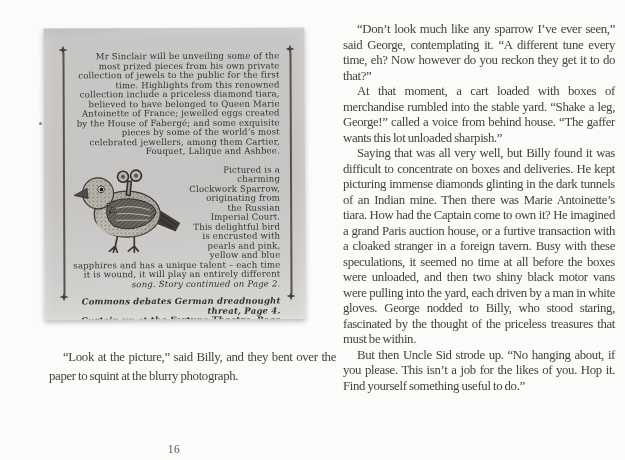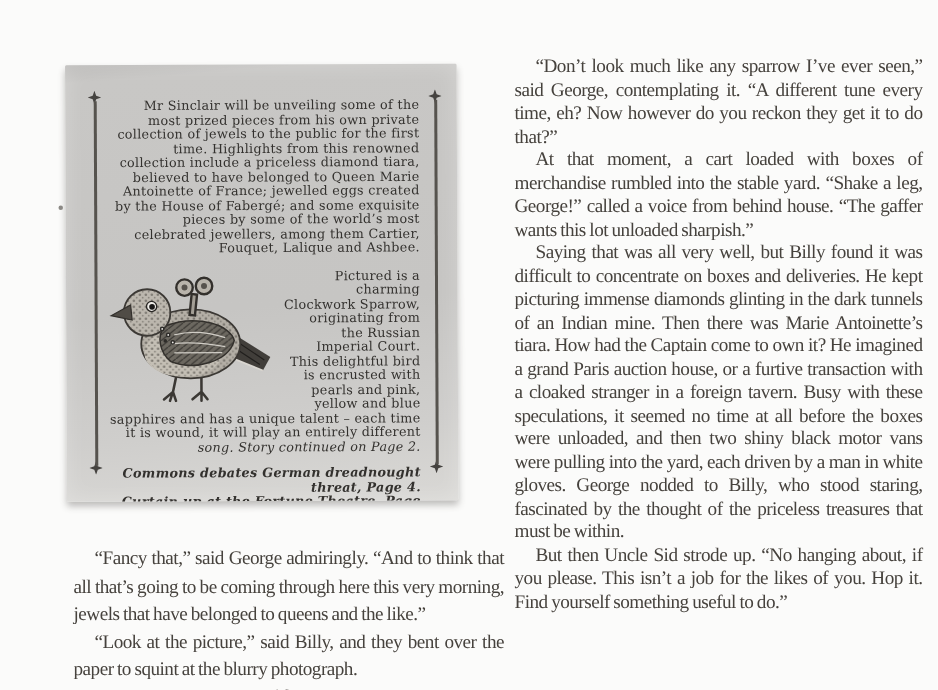"“Don’t look much like any" .page { top: 16px -> 1px }
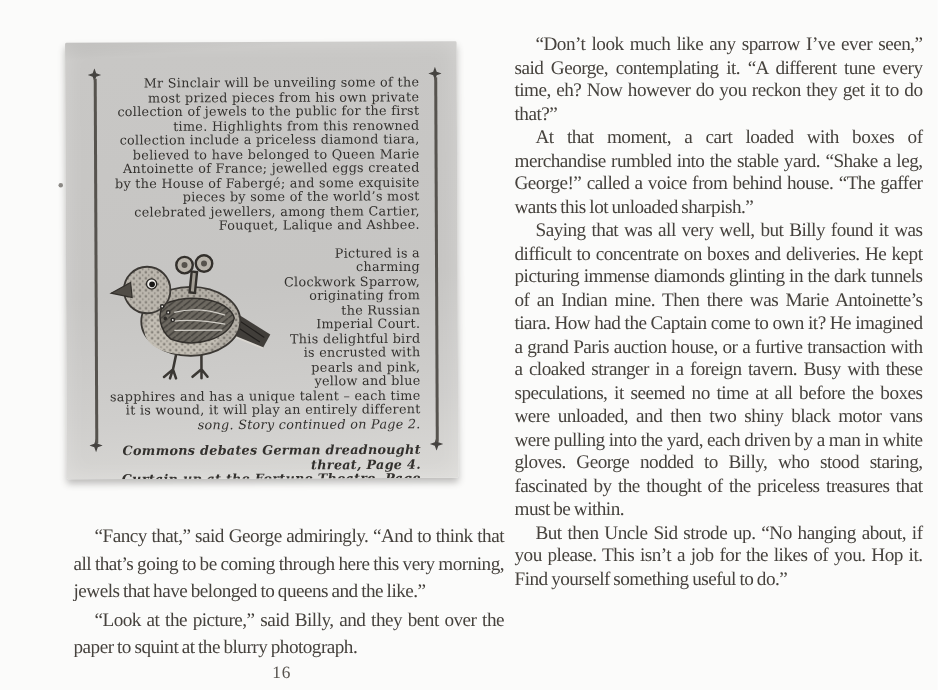"“Fancy that,” said George admiringly." p { html: <p>“Fancy that,” said George admiringly. “And to think that all that’s going to be coming through here this very morning, jewels that have belonged to queens and the like.”</p> -> none }
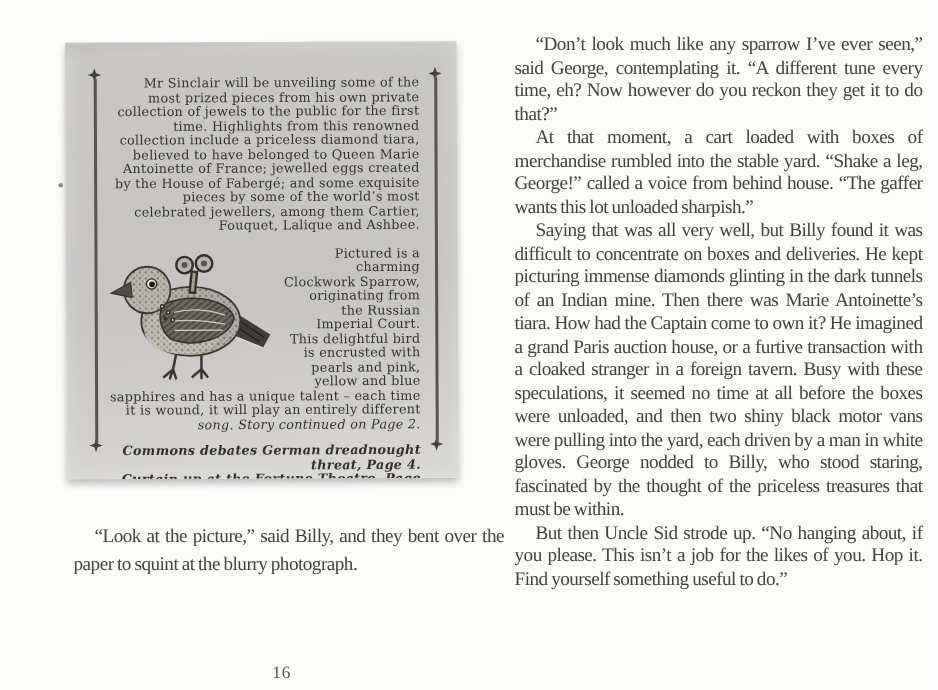"16" .page-number { text-align: right -> center }
